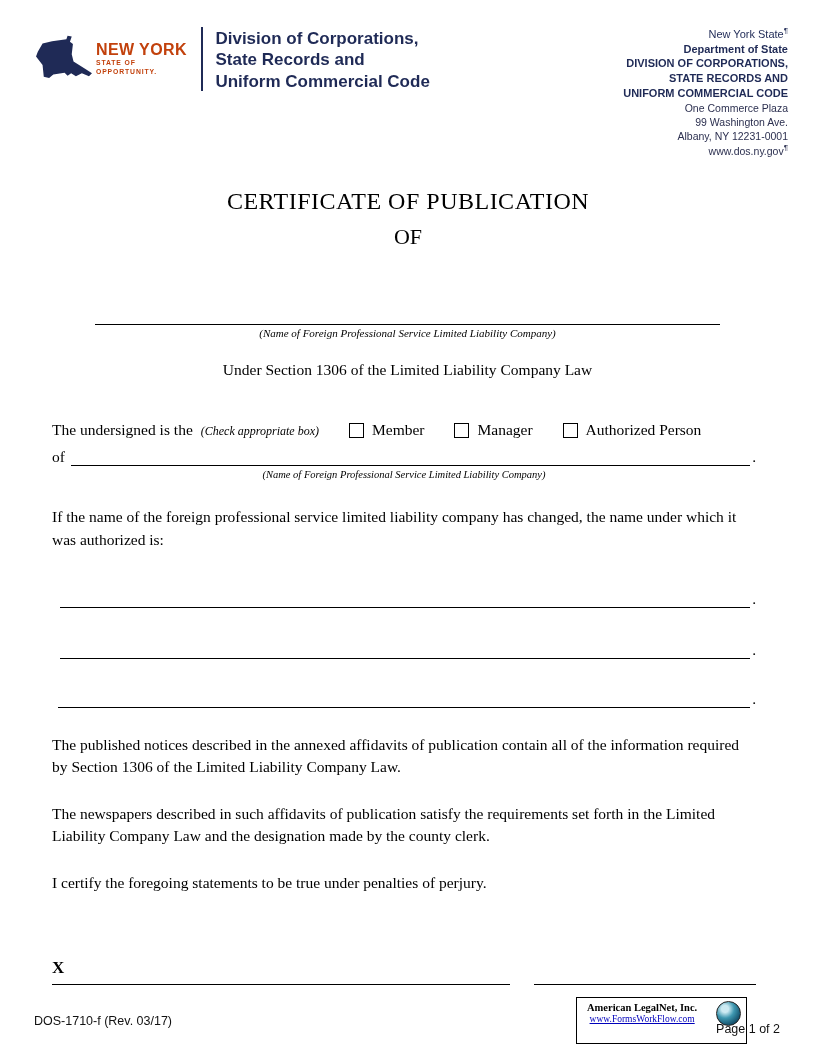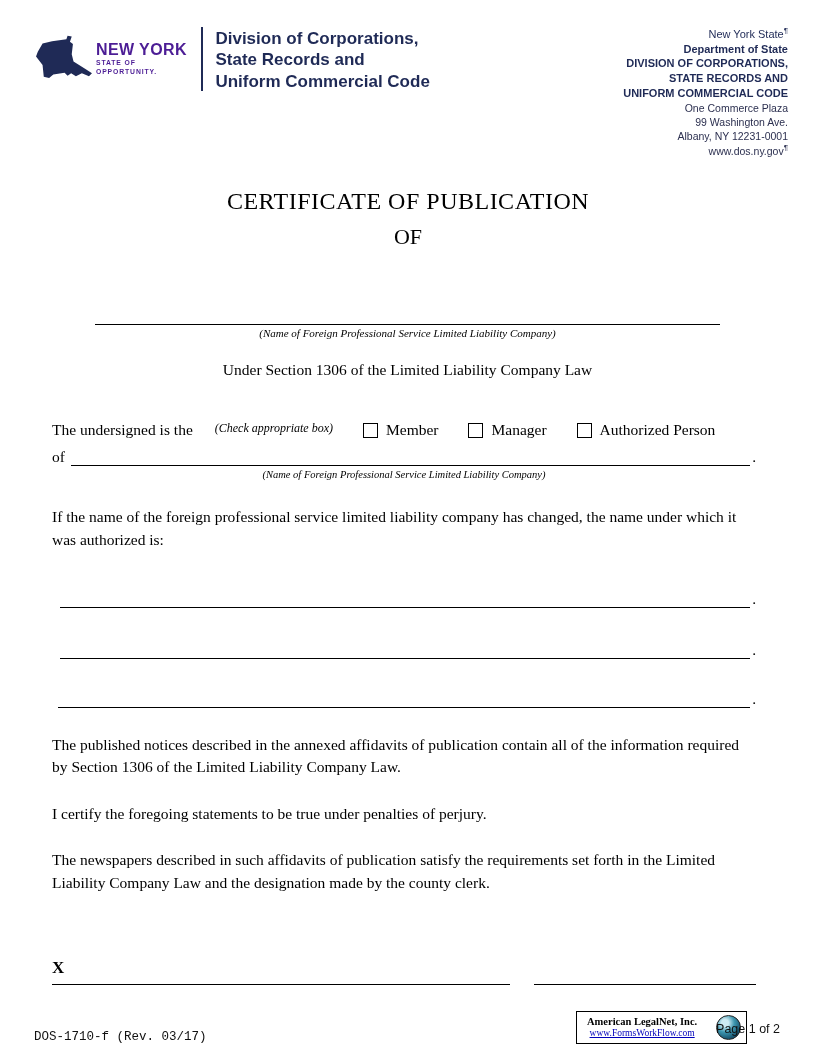"NEW YORK" .wordmark { color: #4c1d95 -> #c2410c }
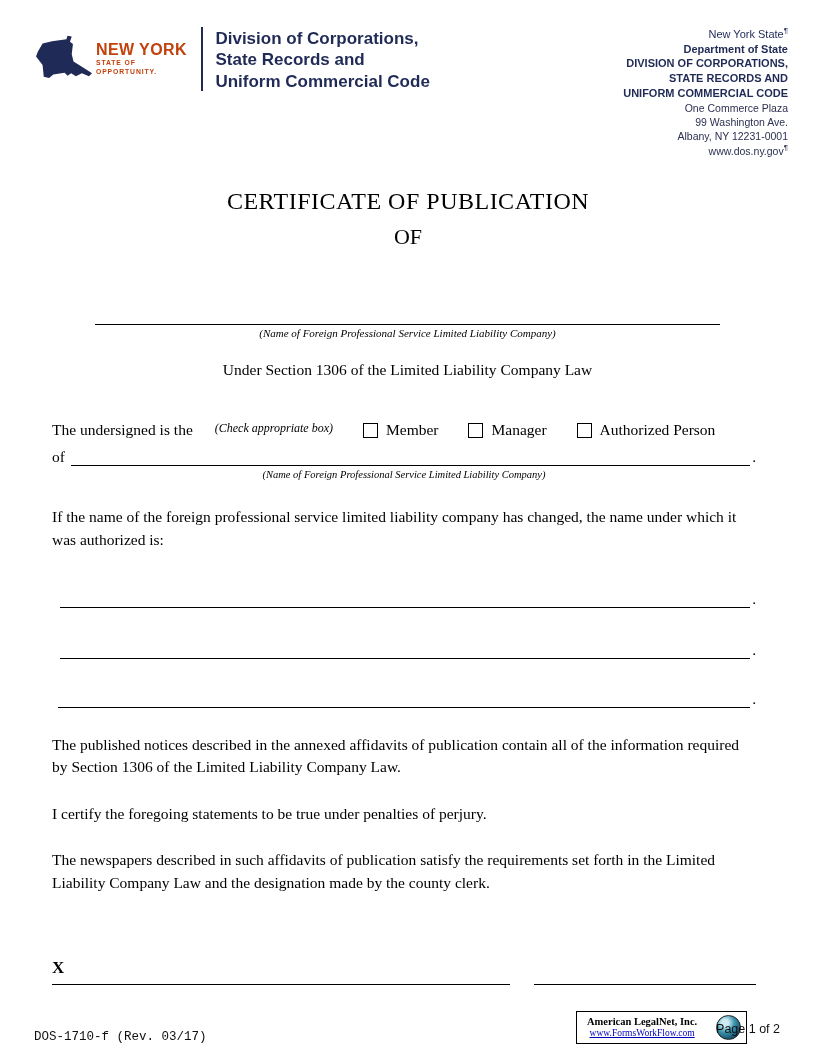"The undersigned is the" .undersigned { align-items: flex-start -> flex-end }
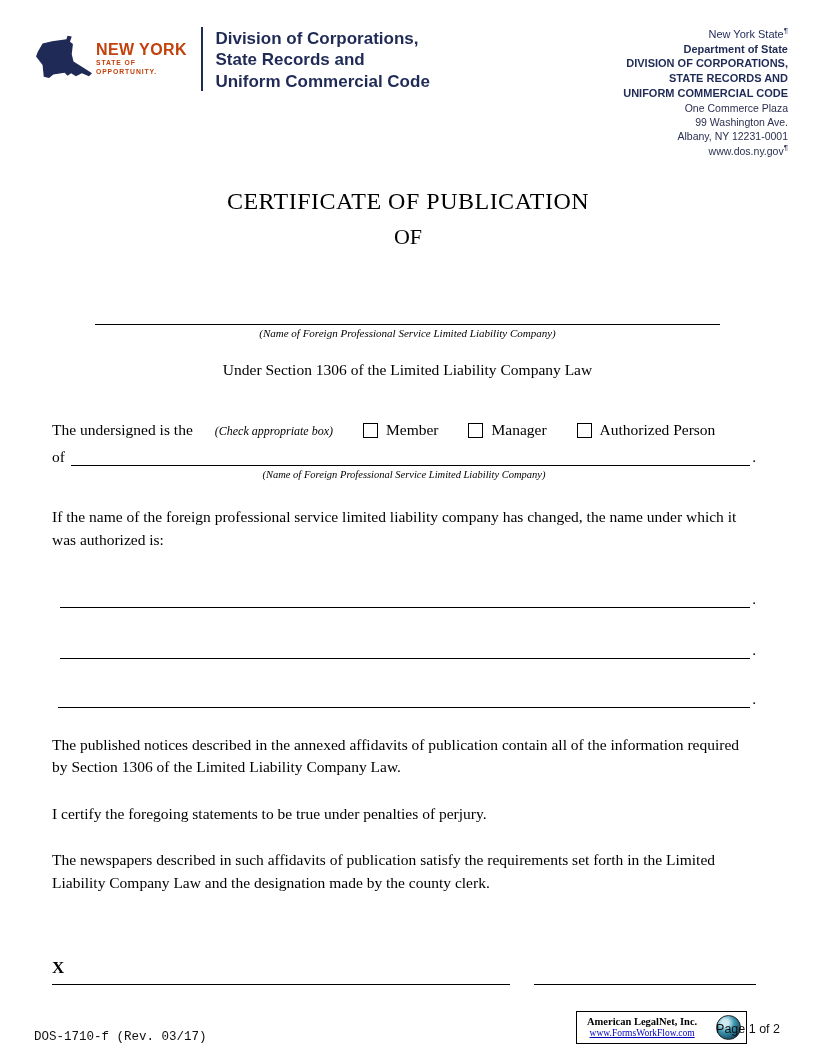"(Check appropriate box)" .check-note { margin-left: 22px -> 8px }
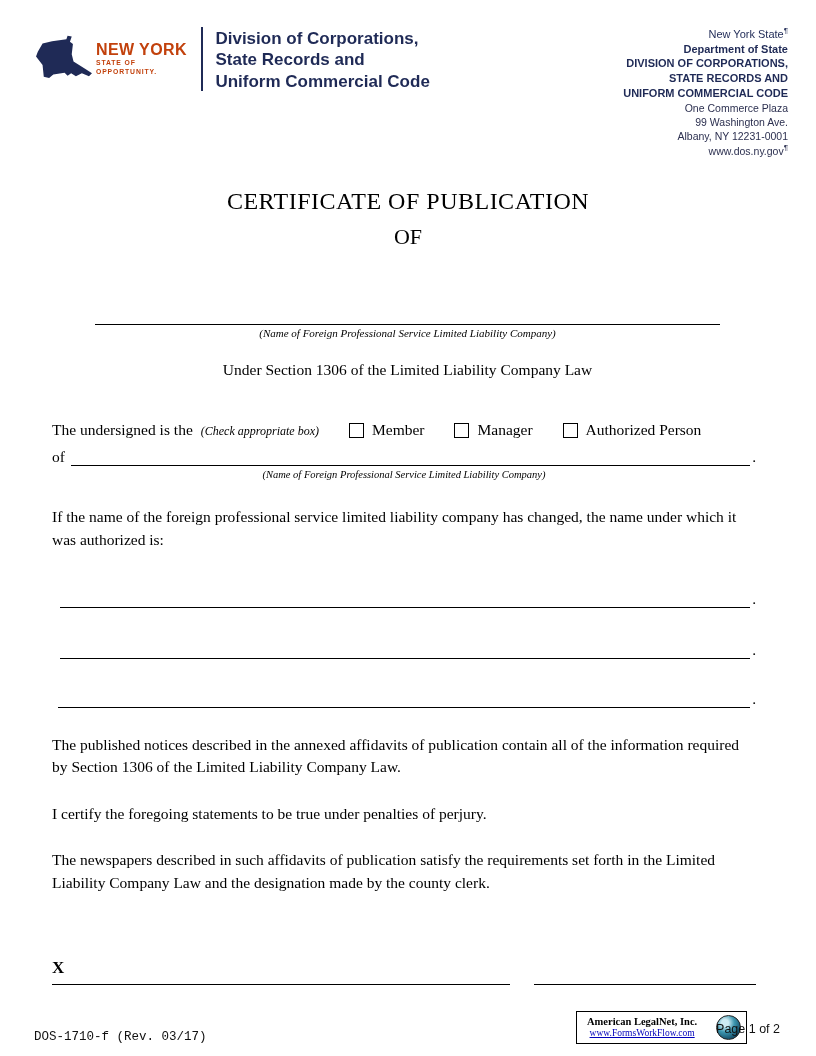"I certify the foregoing statements" div.para { order: before "The newspapers described in such" -> after "The newspapers described in such" }
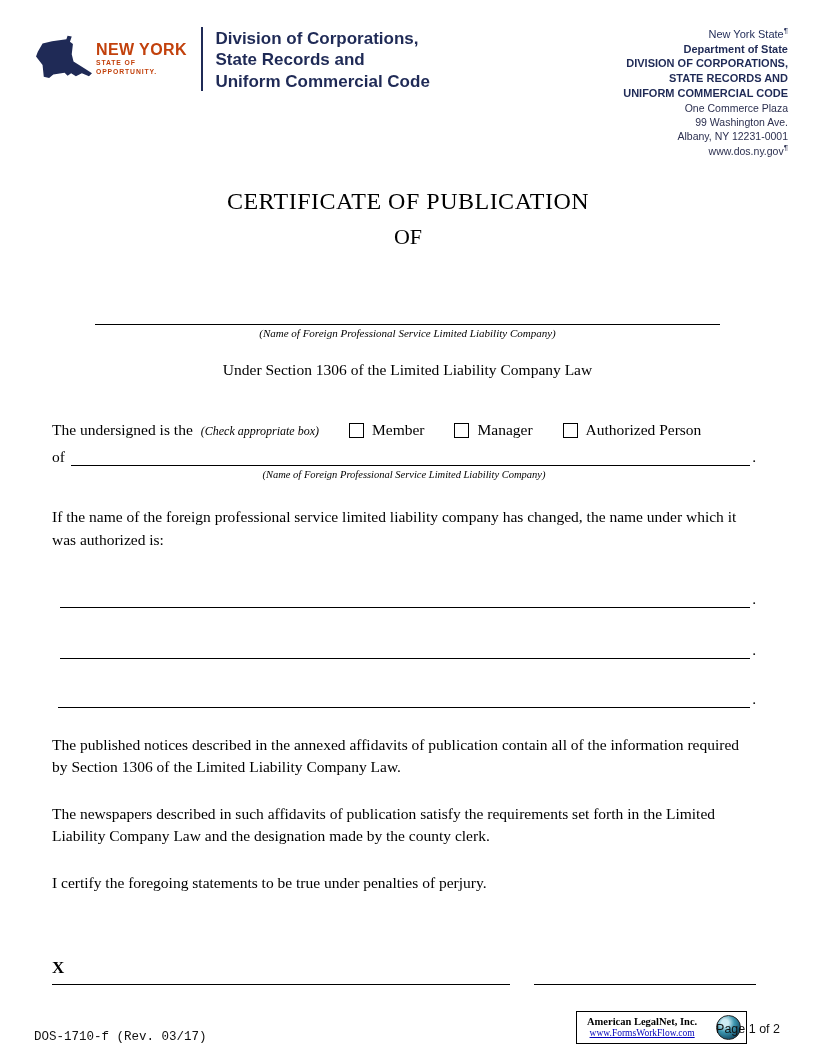"American LegalNet, Inc." .legalnet { padding: 3px 5px 3px 10px -> 3px 5px 17px 10px }
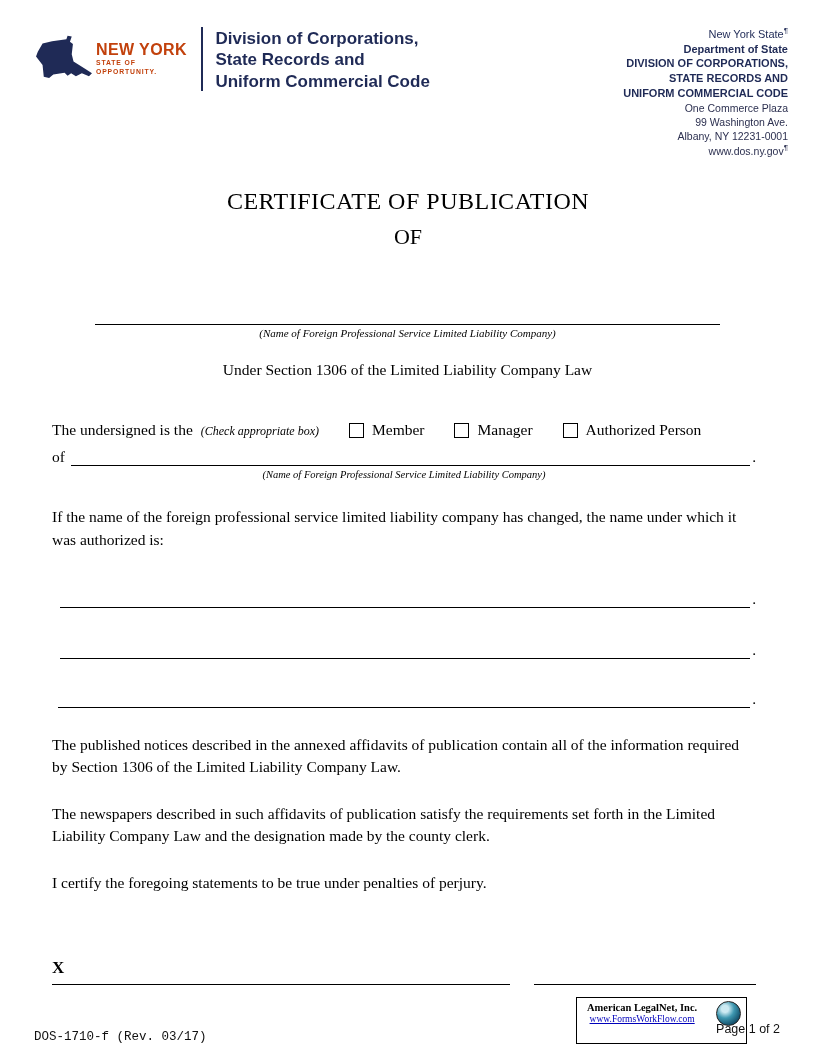"DOS-1710-f (Rev. 03/17)" .footer-left { bottom: 12px -> 28px; font-family: Liberation Mono, monospace -> Liberation Sans, sans-serif }
